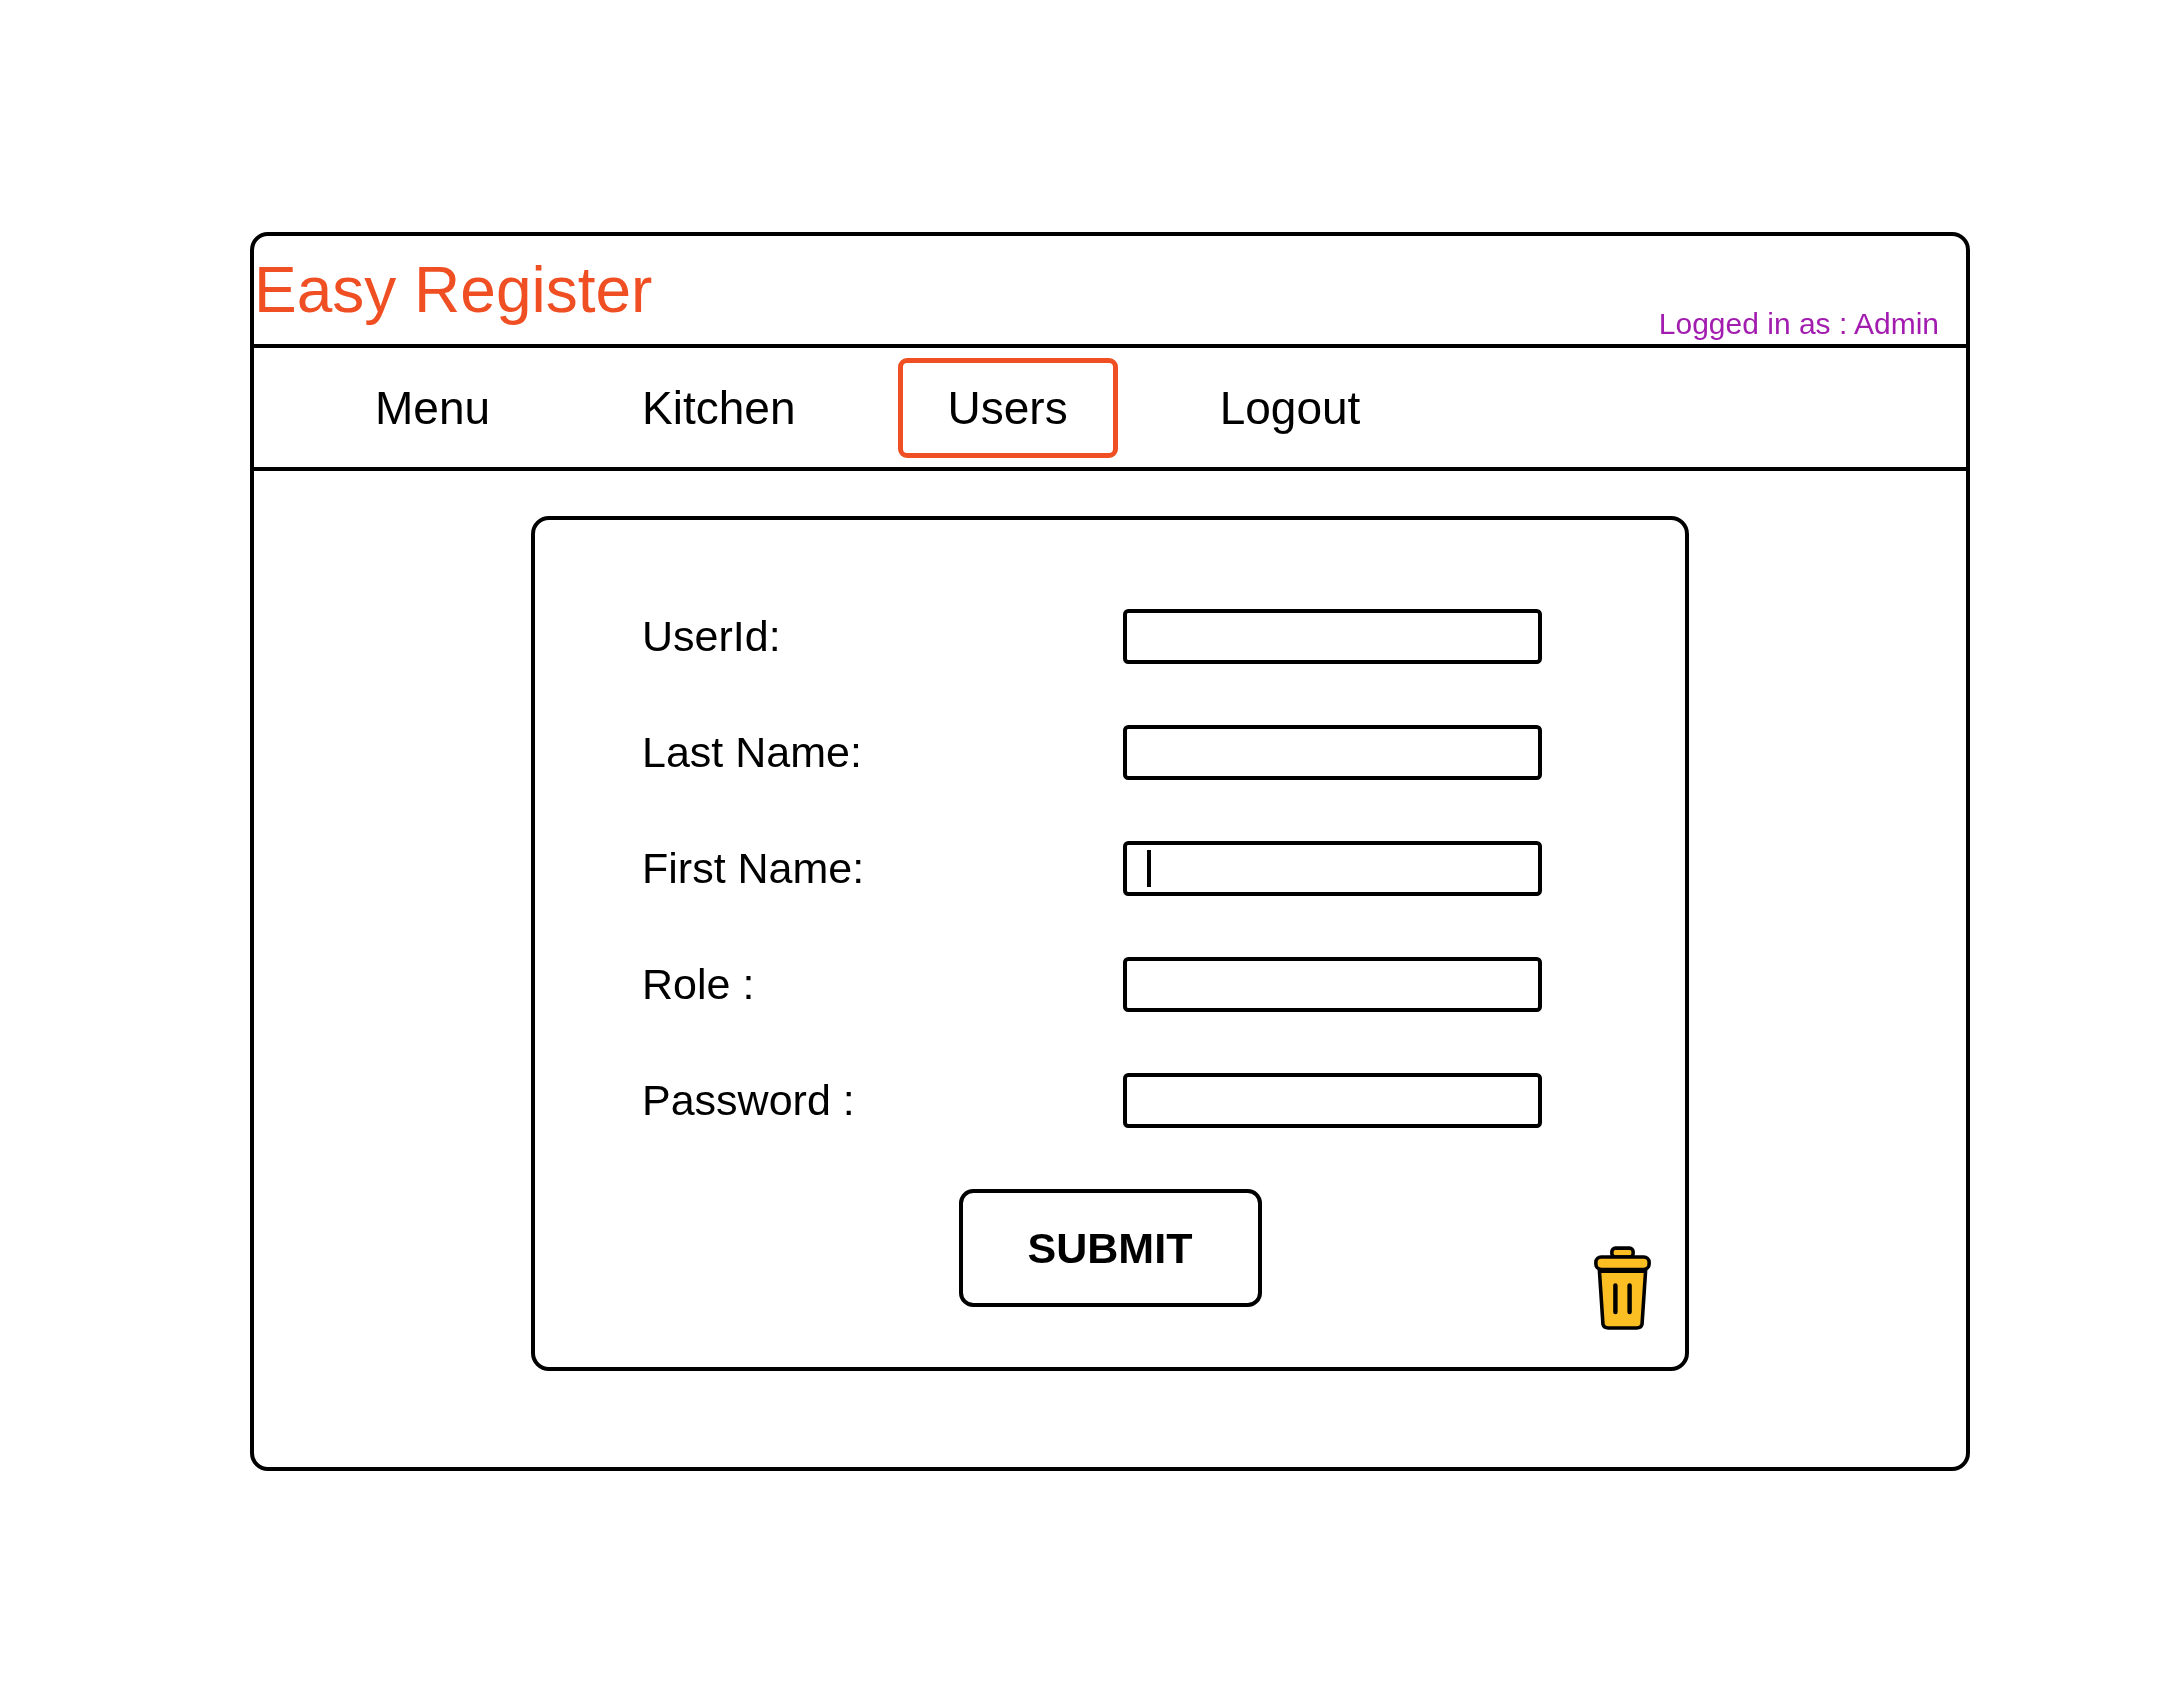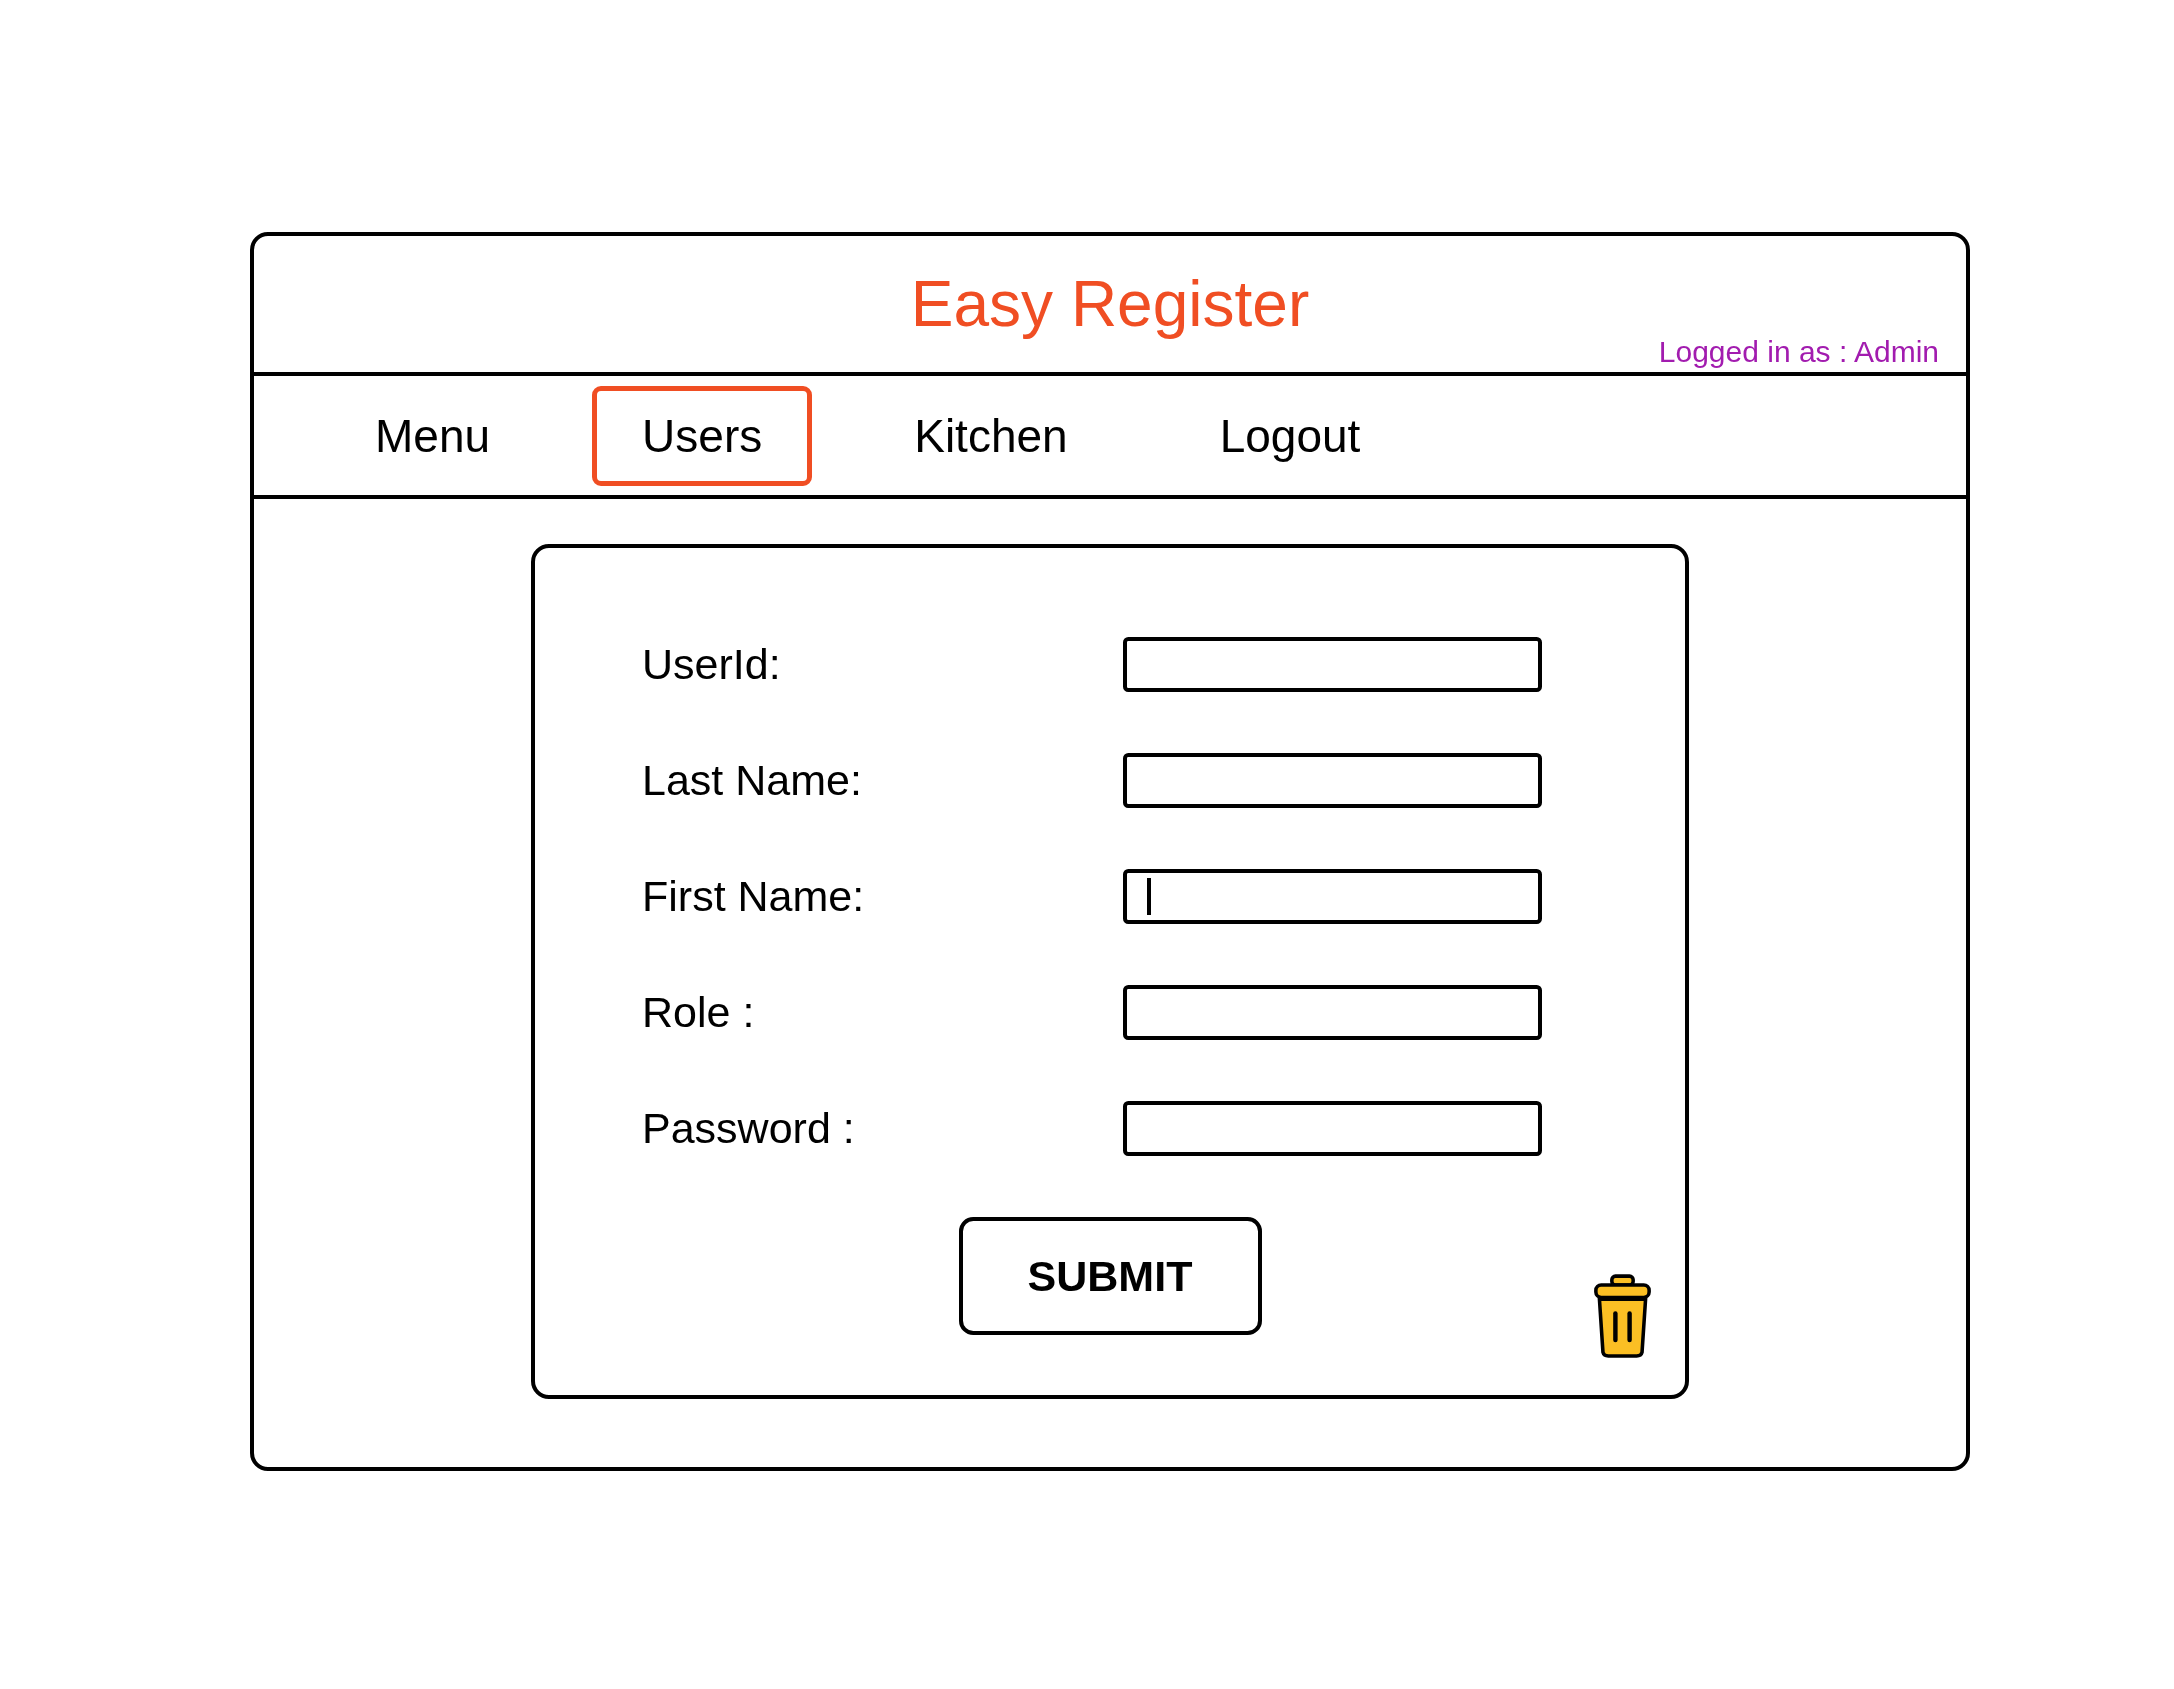"Easy Register" .header-bar { height: 140px -> 112px; justify-content: center -> none }
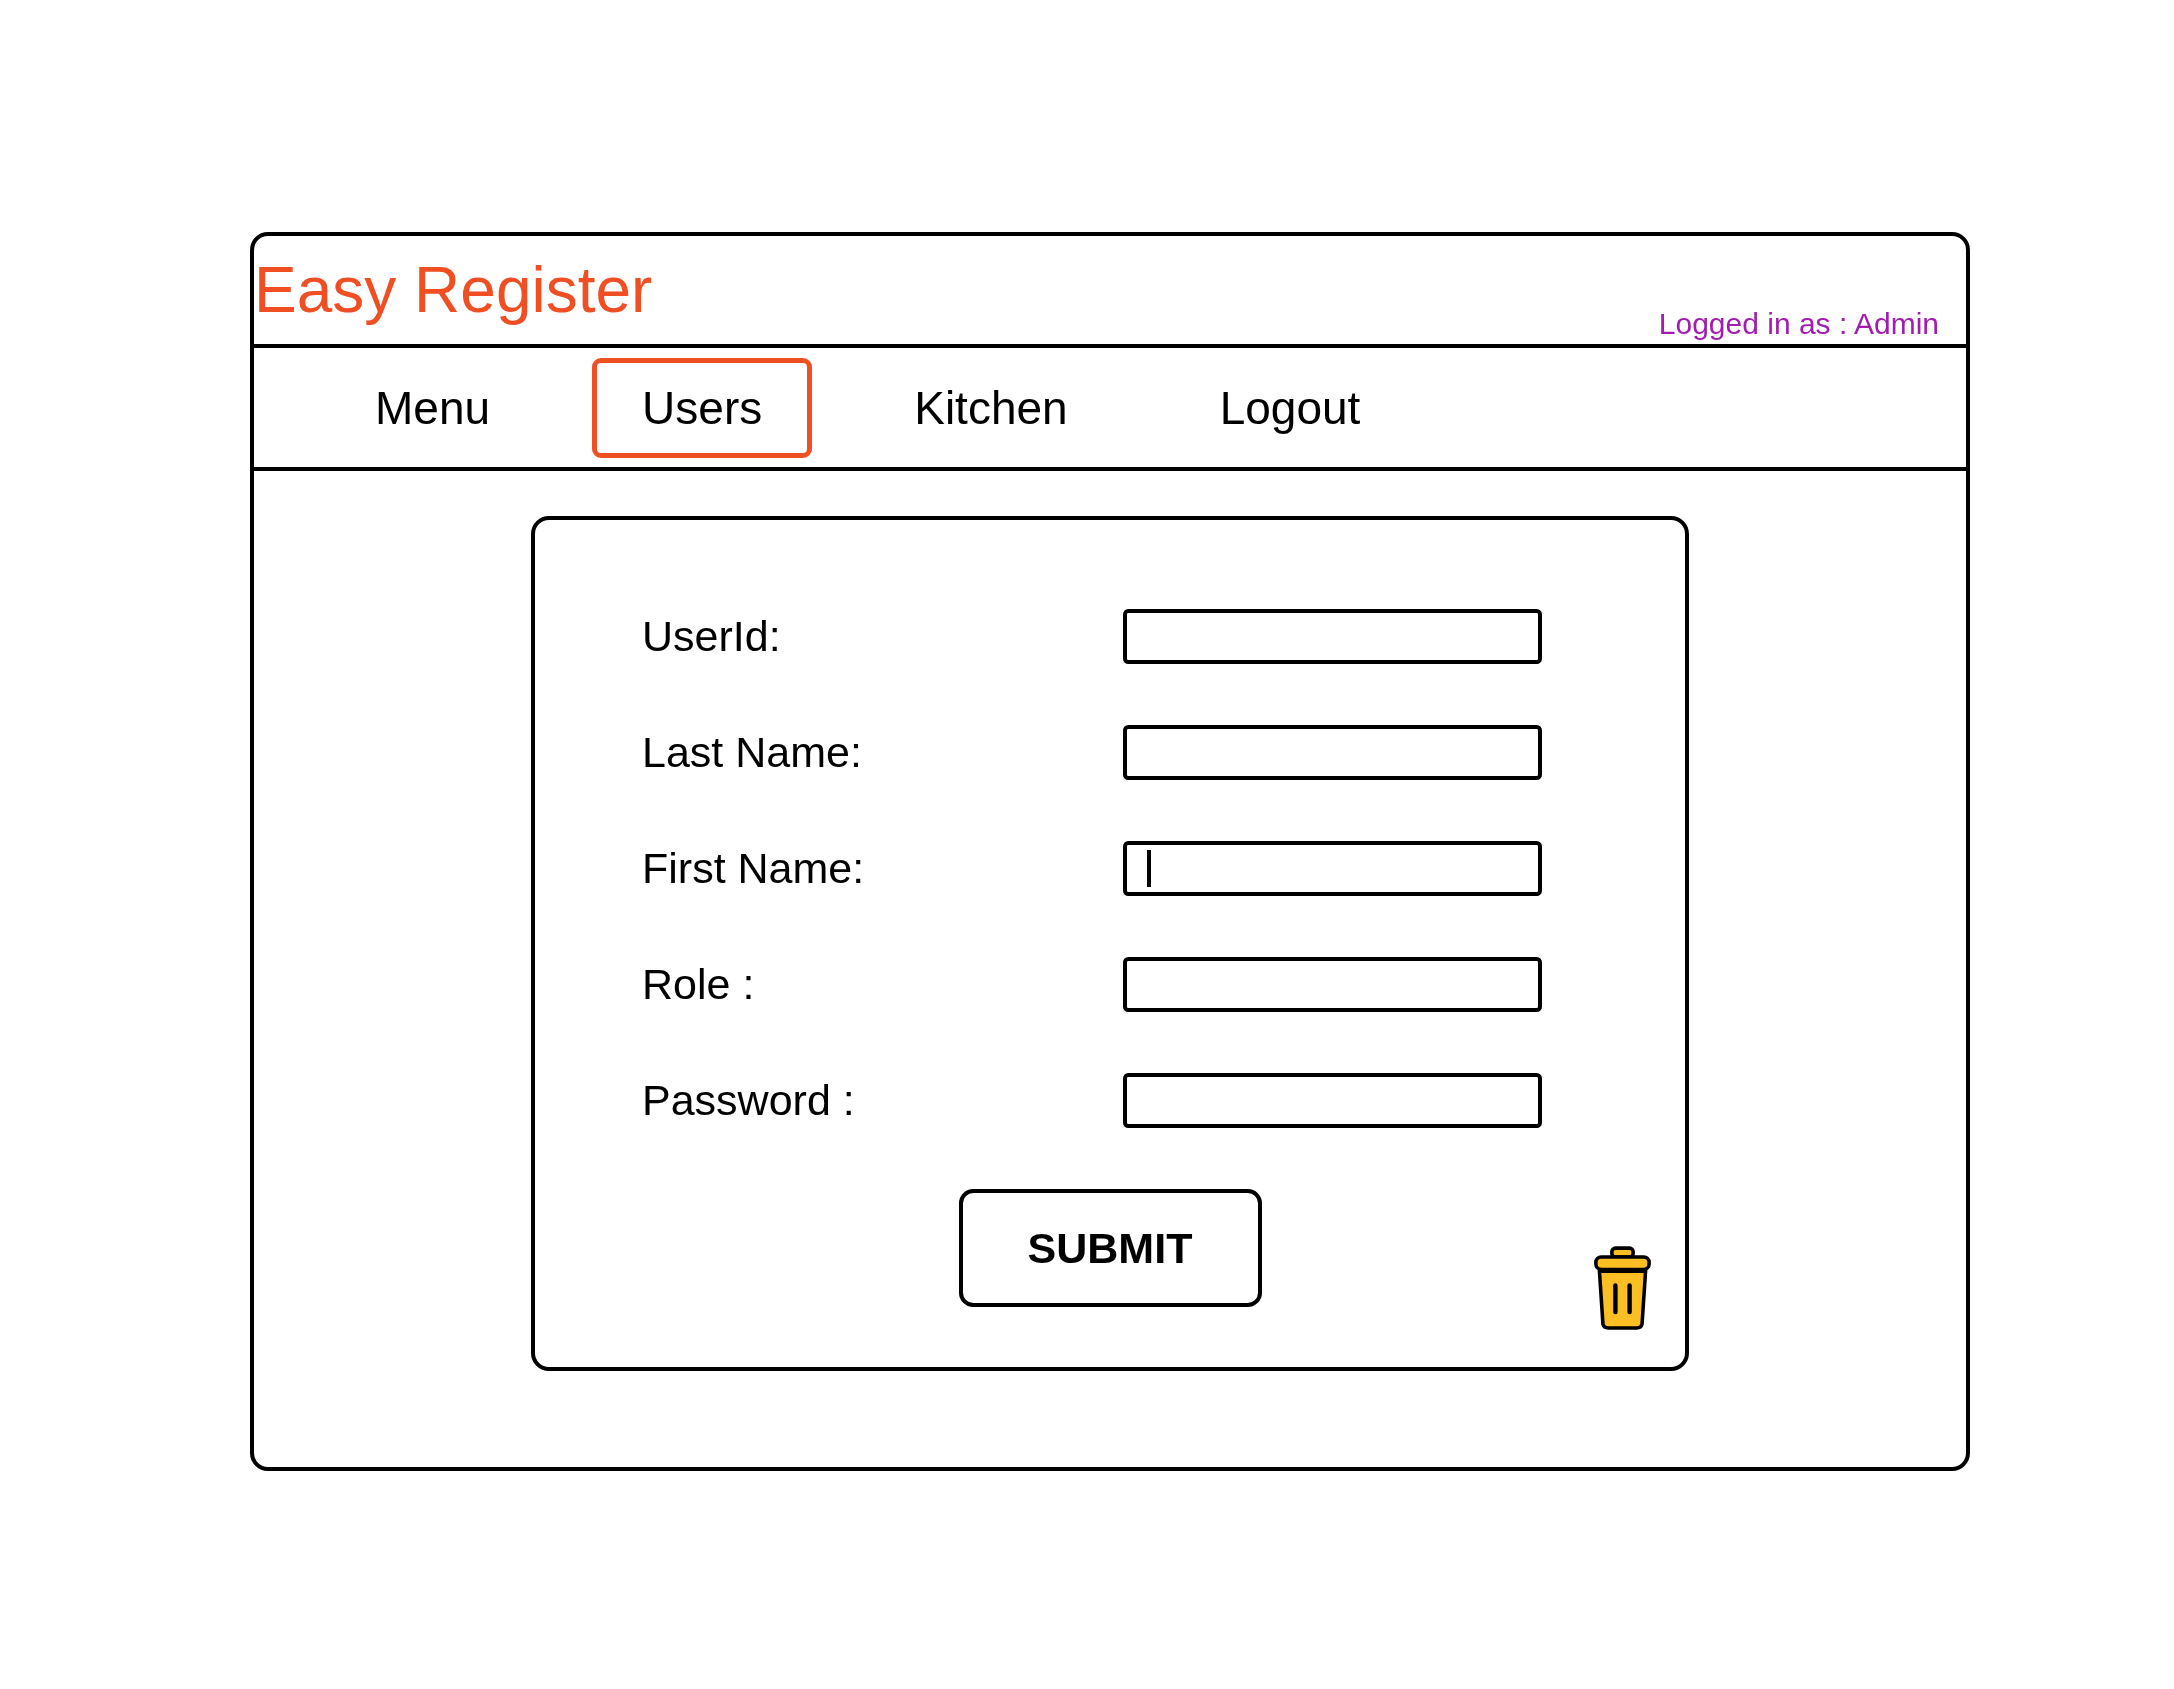"Users" div.nav-item { order: before "Kitchen" -> after "Kitchen" }
